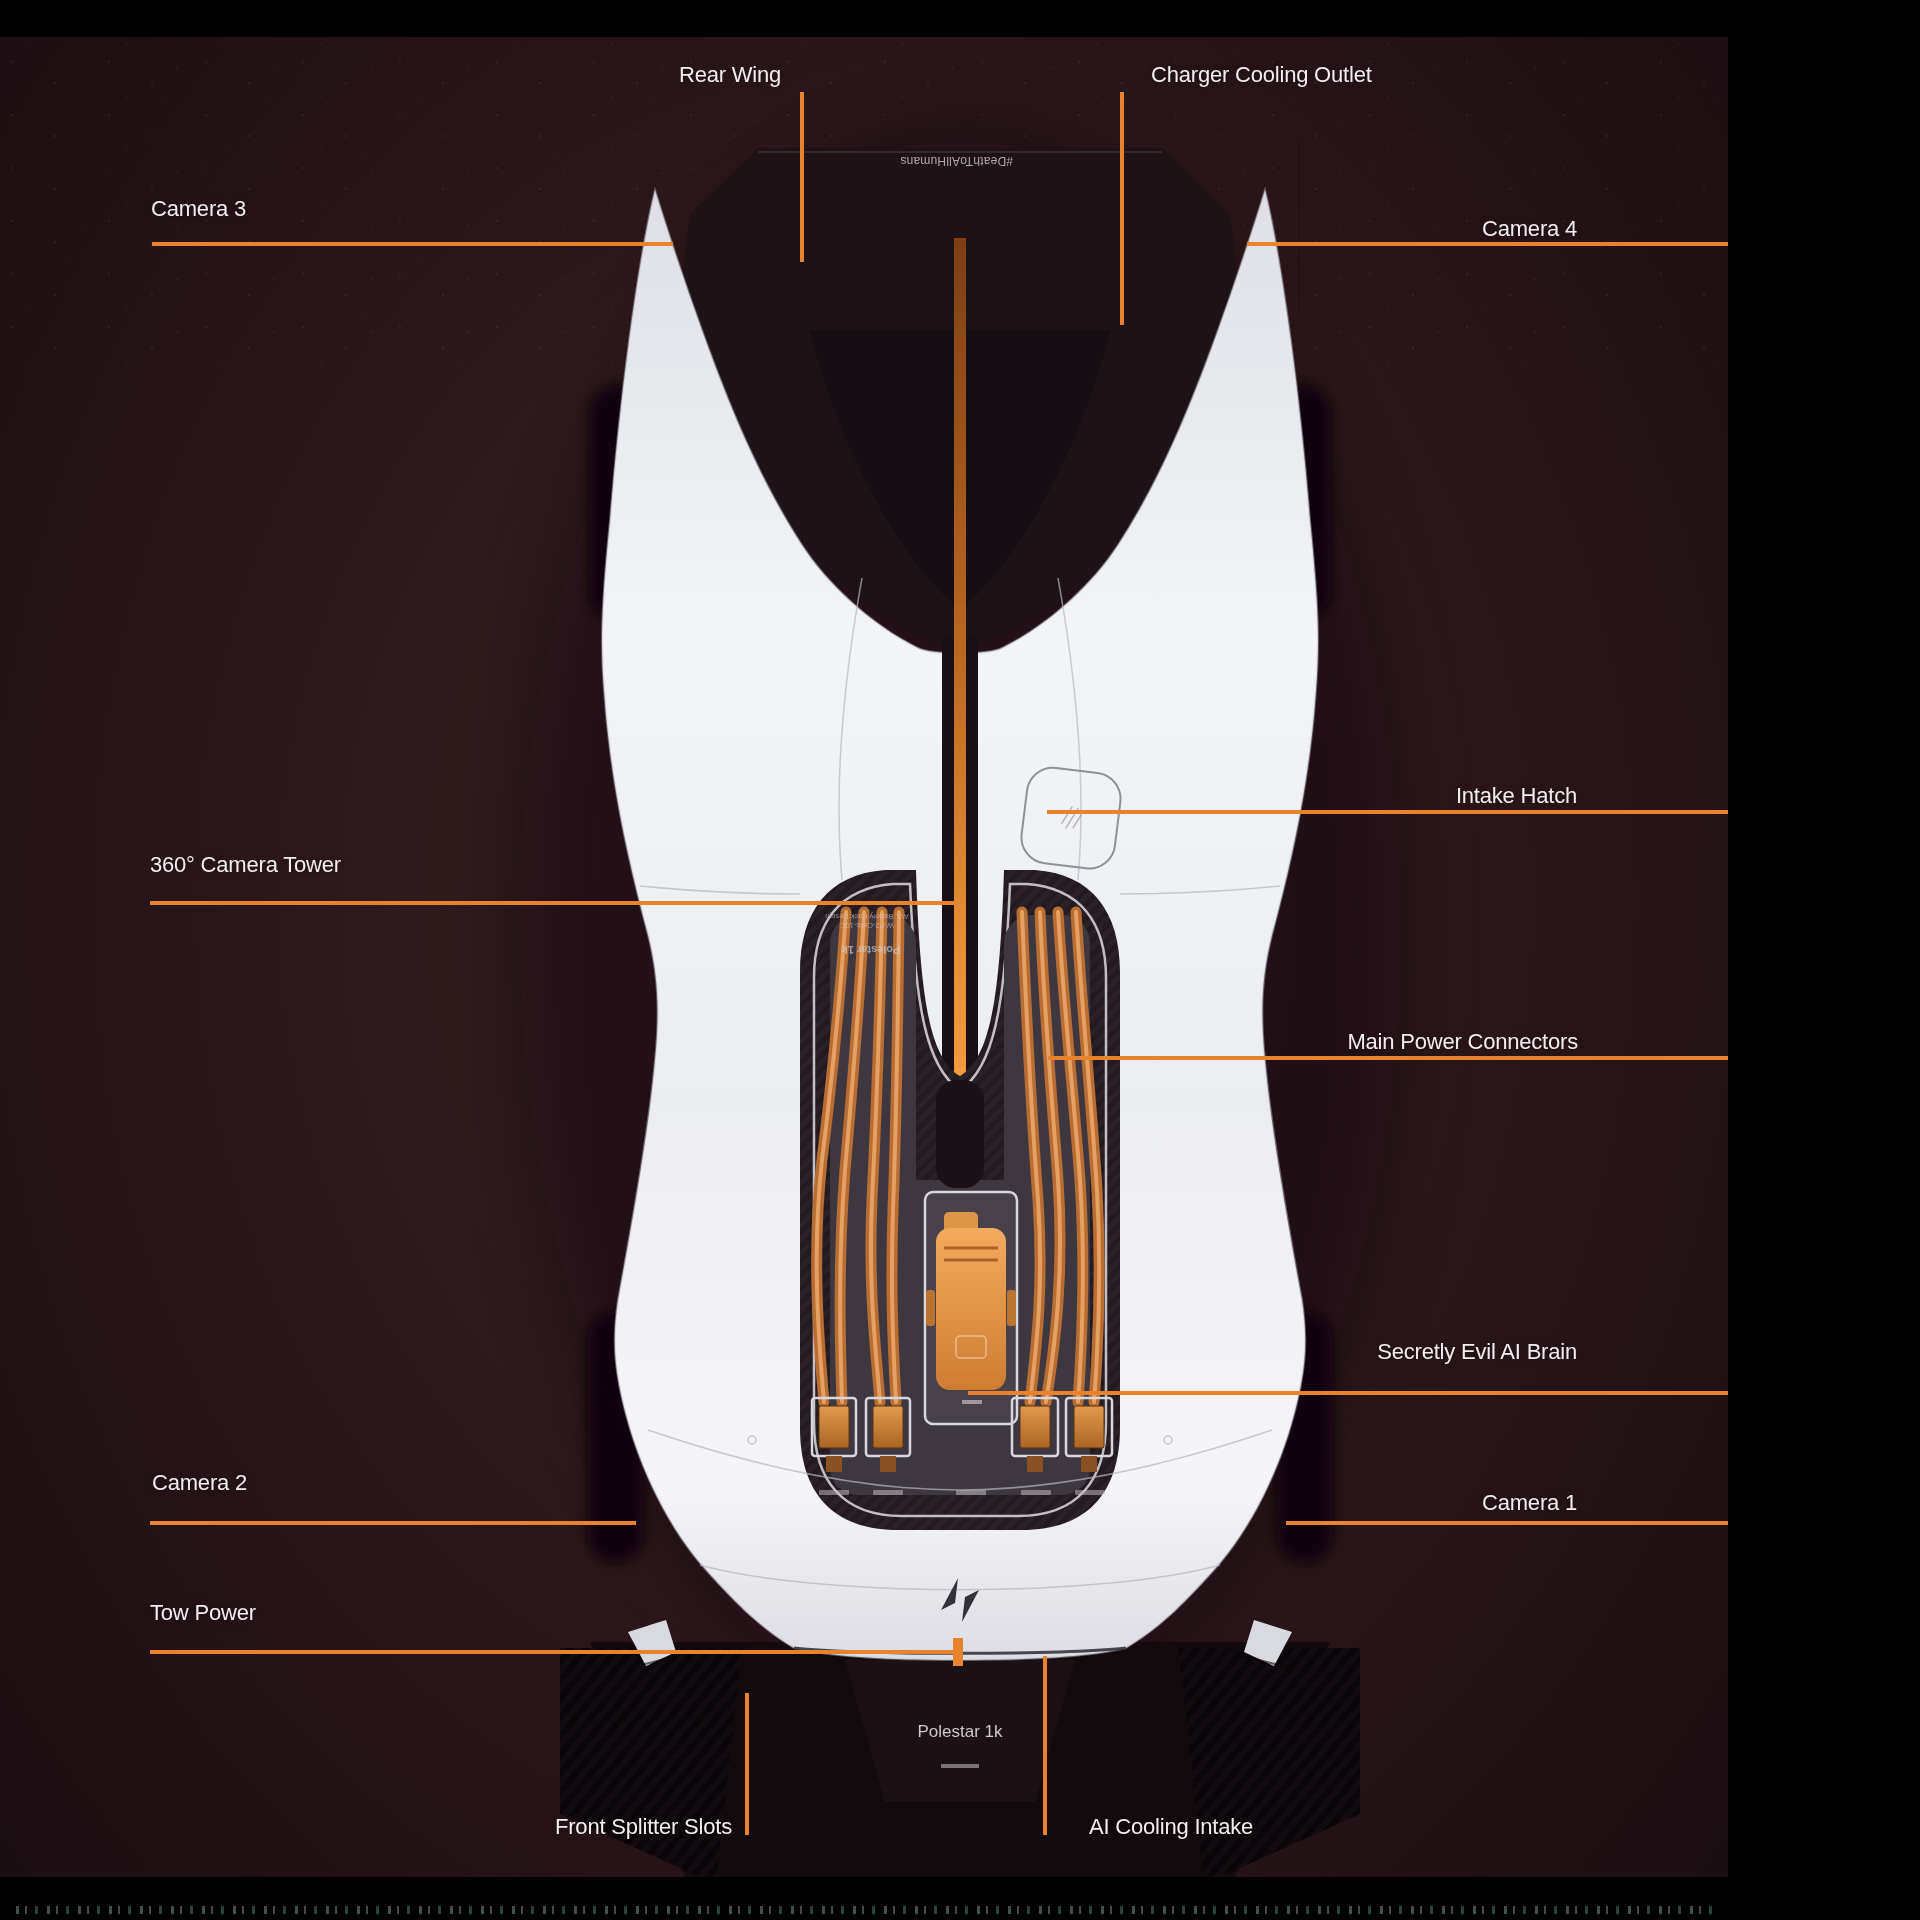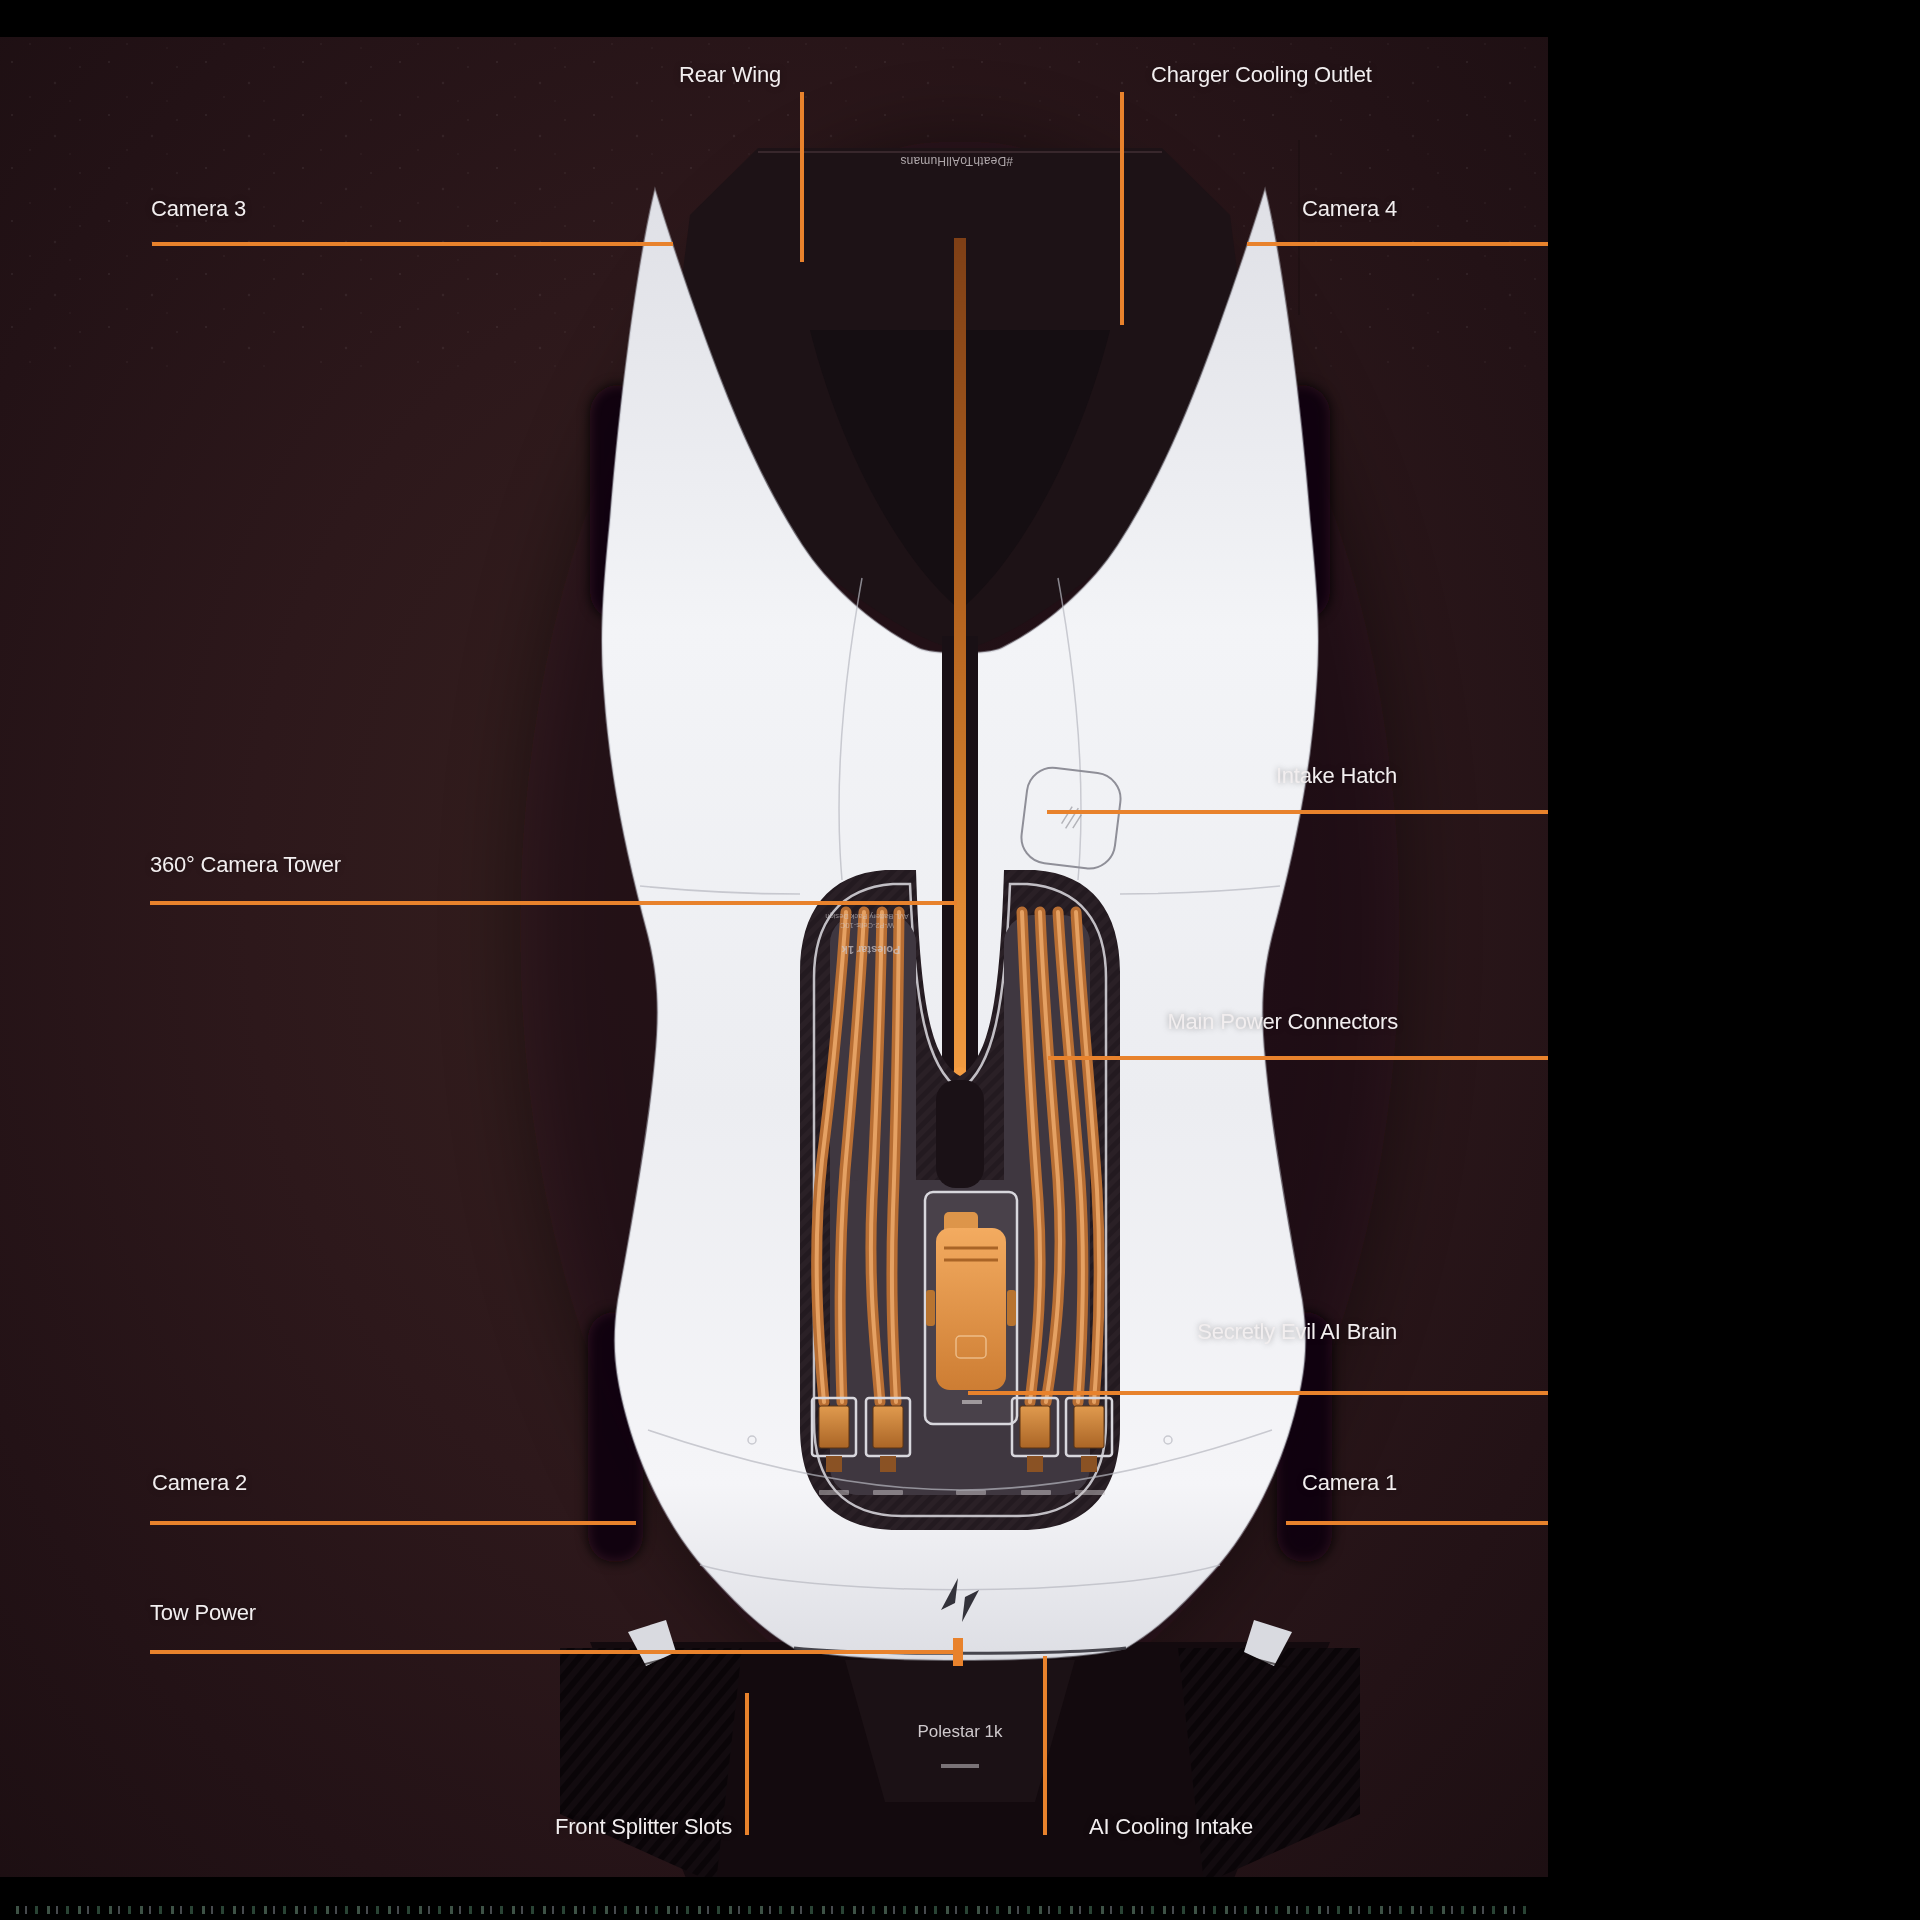"Rear Wing" .stage { width: 1548px -> 1728px }
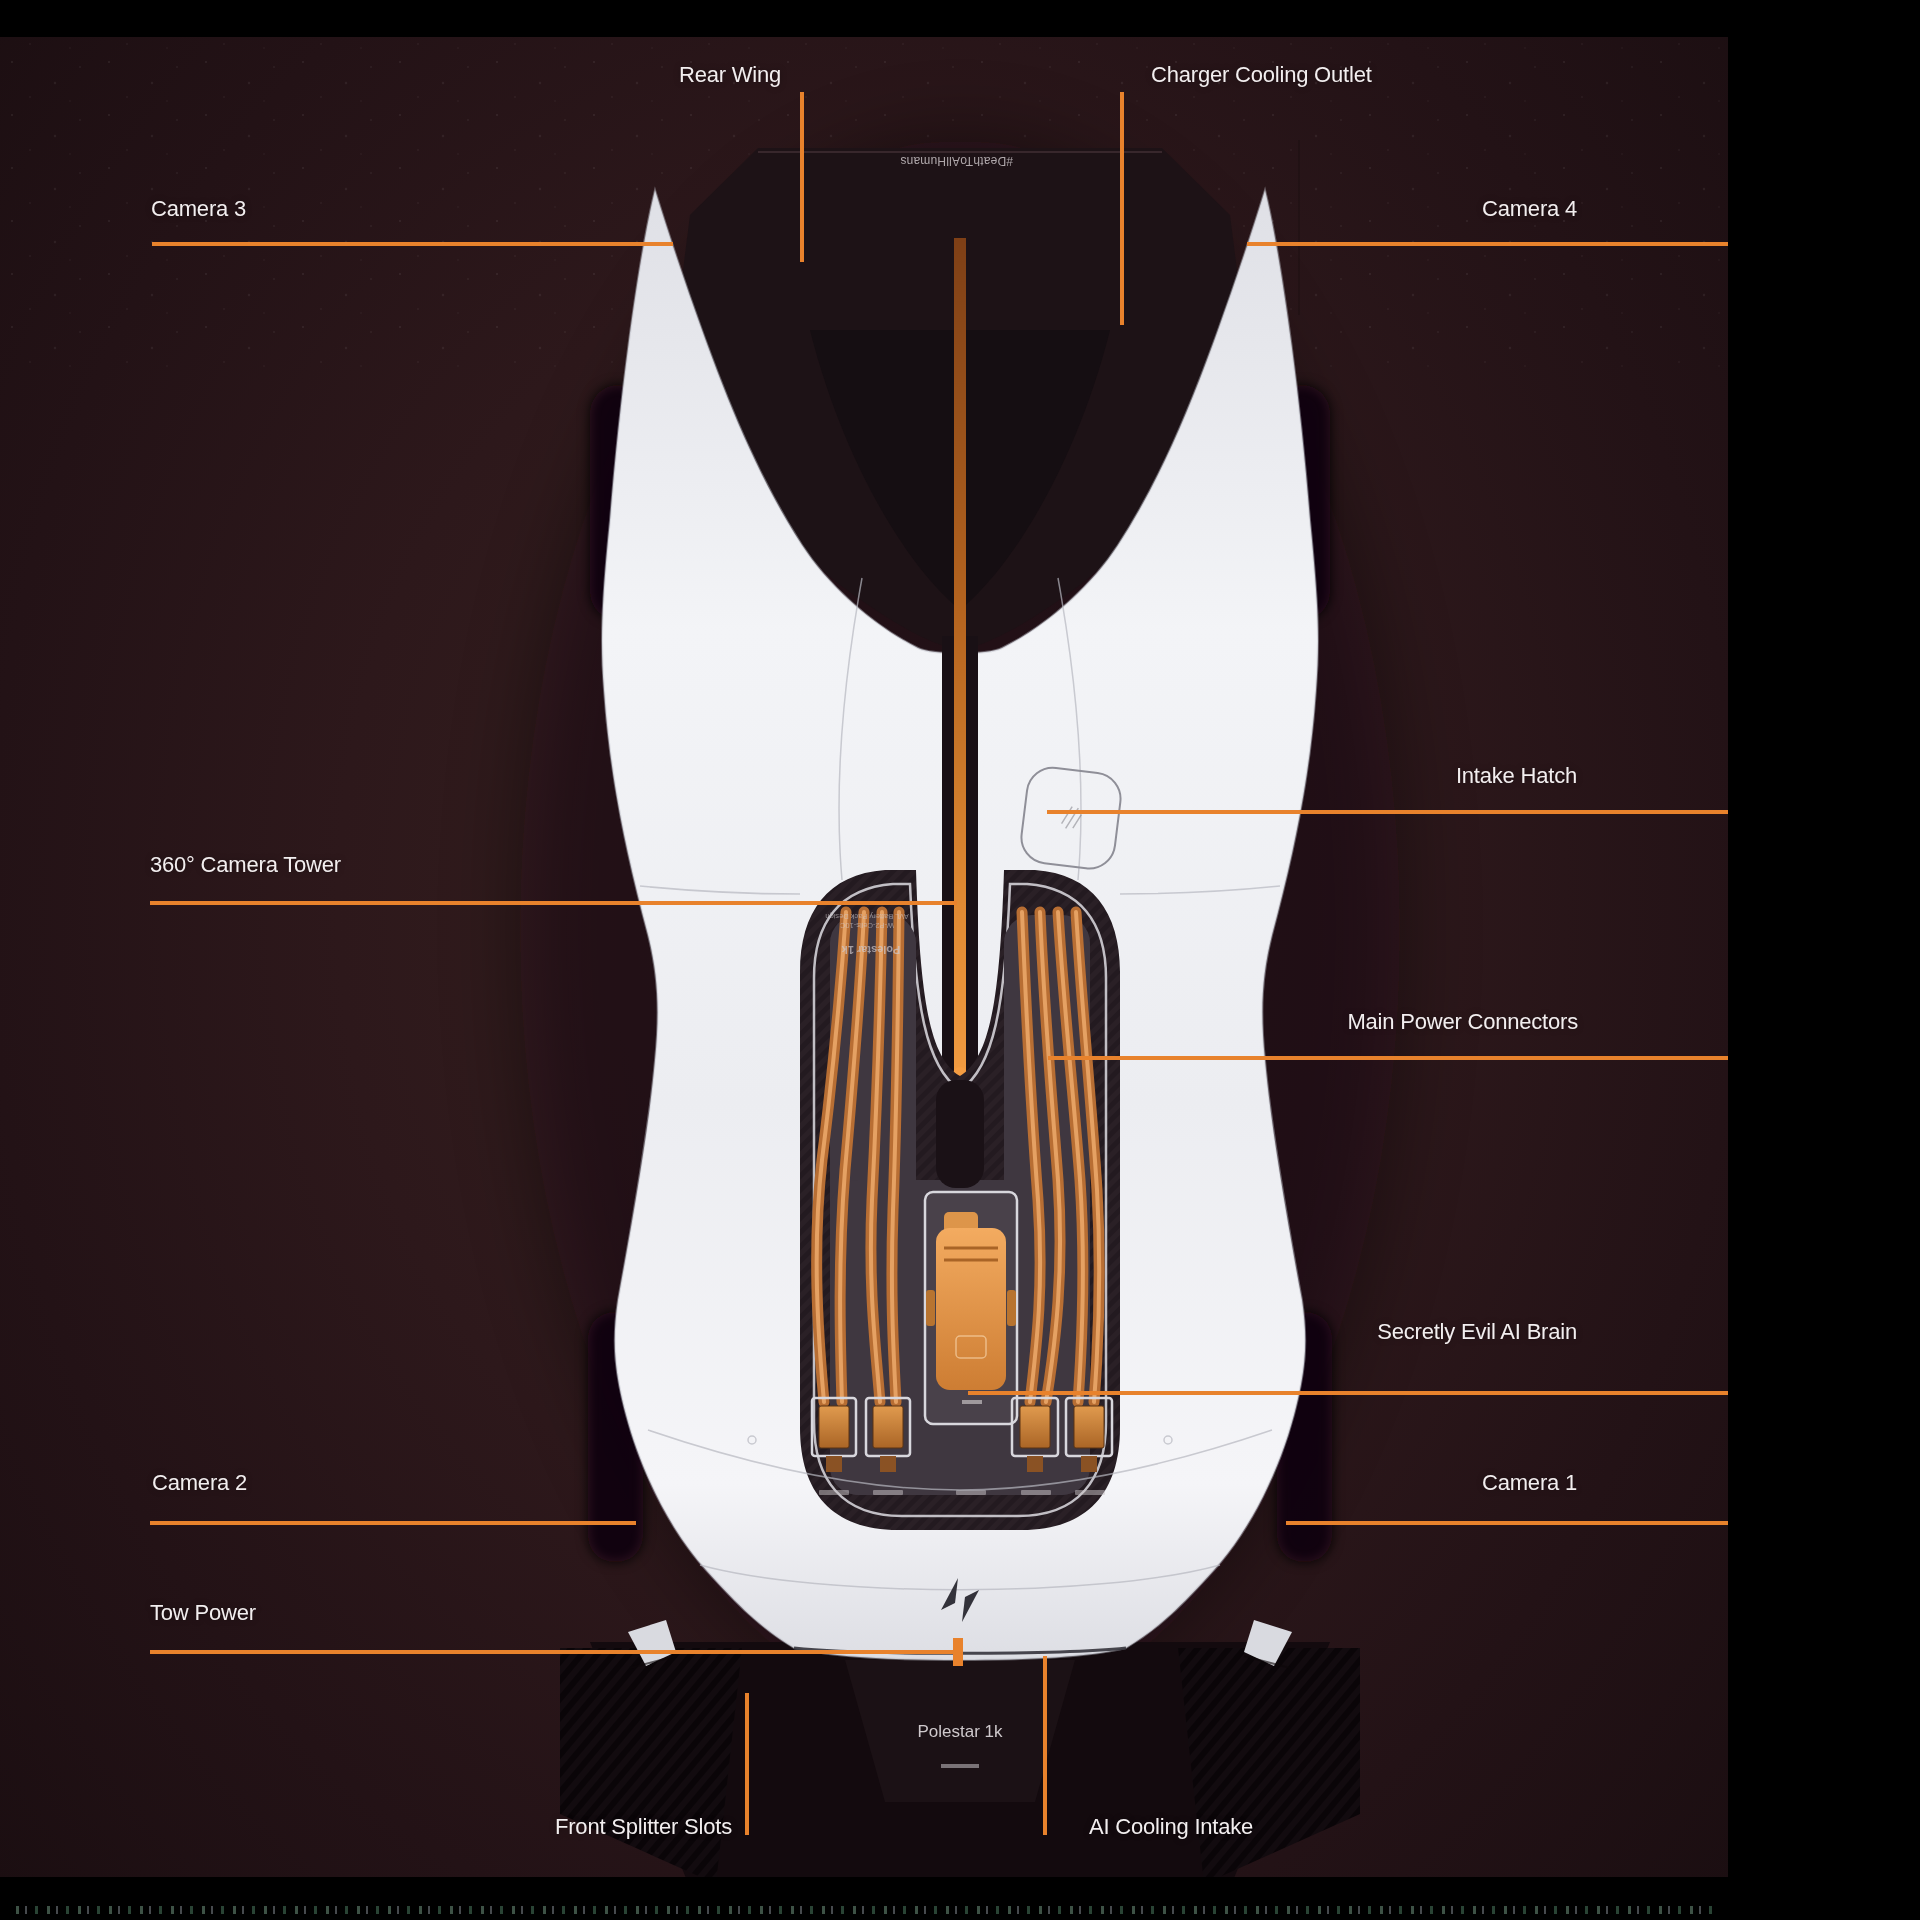"Camera 4" .ann.right { margin-top: none -> 20px }
